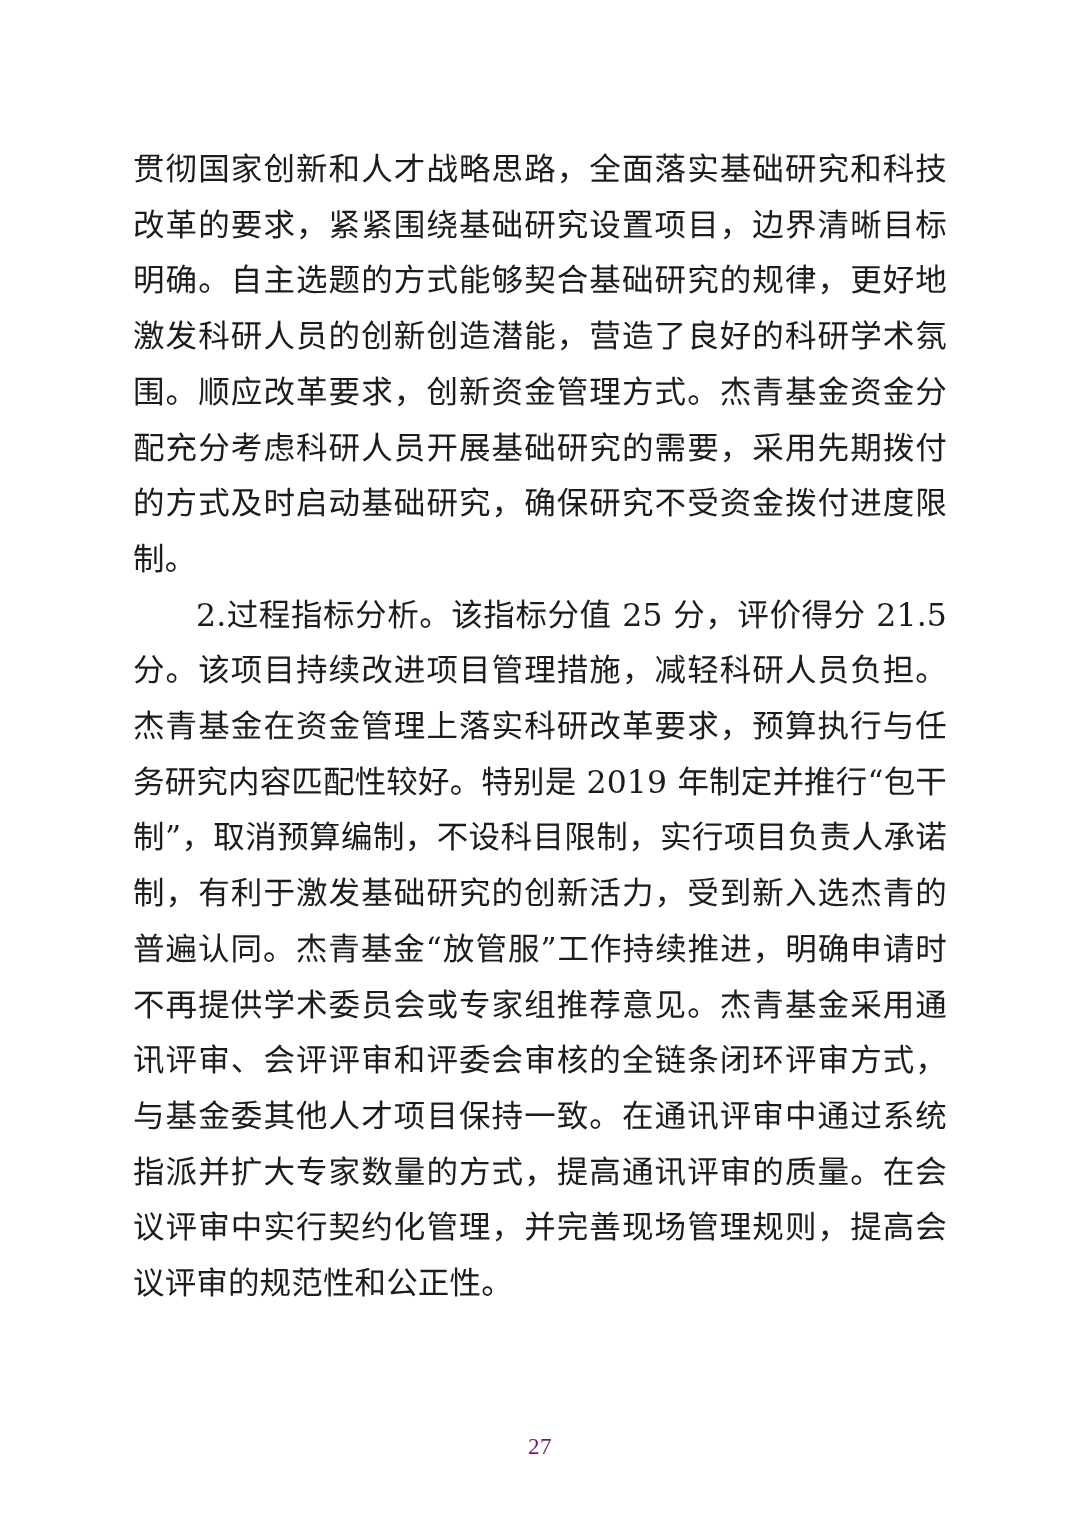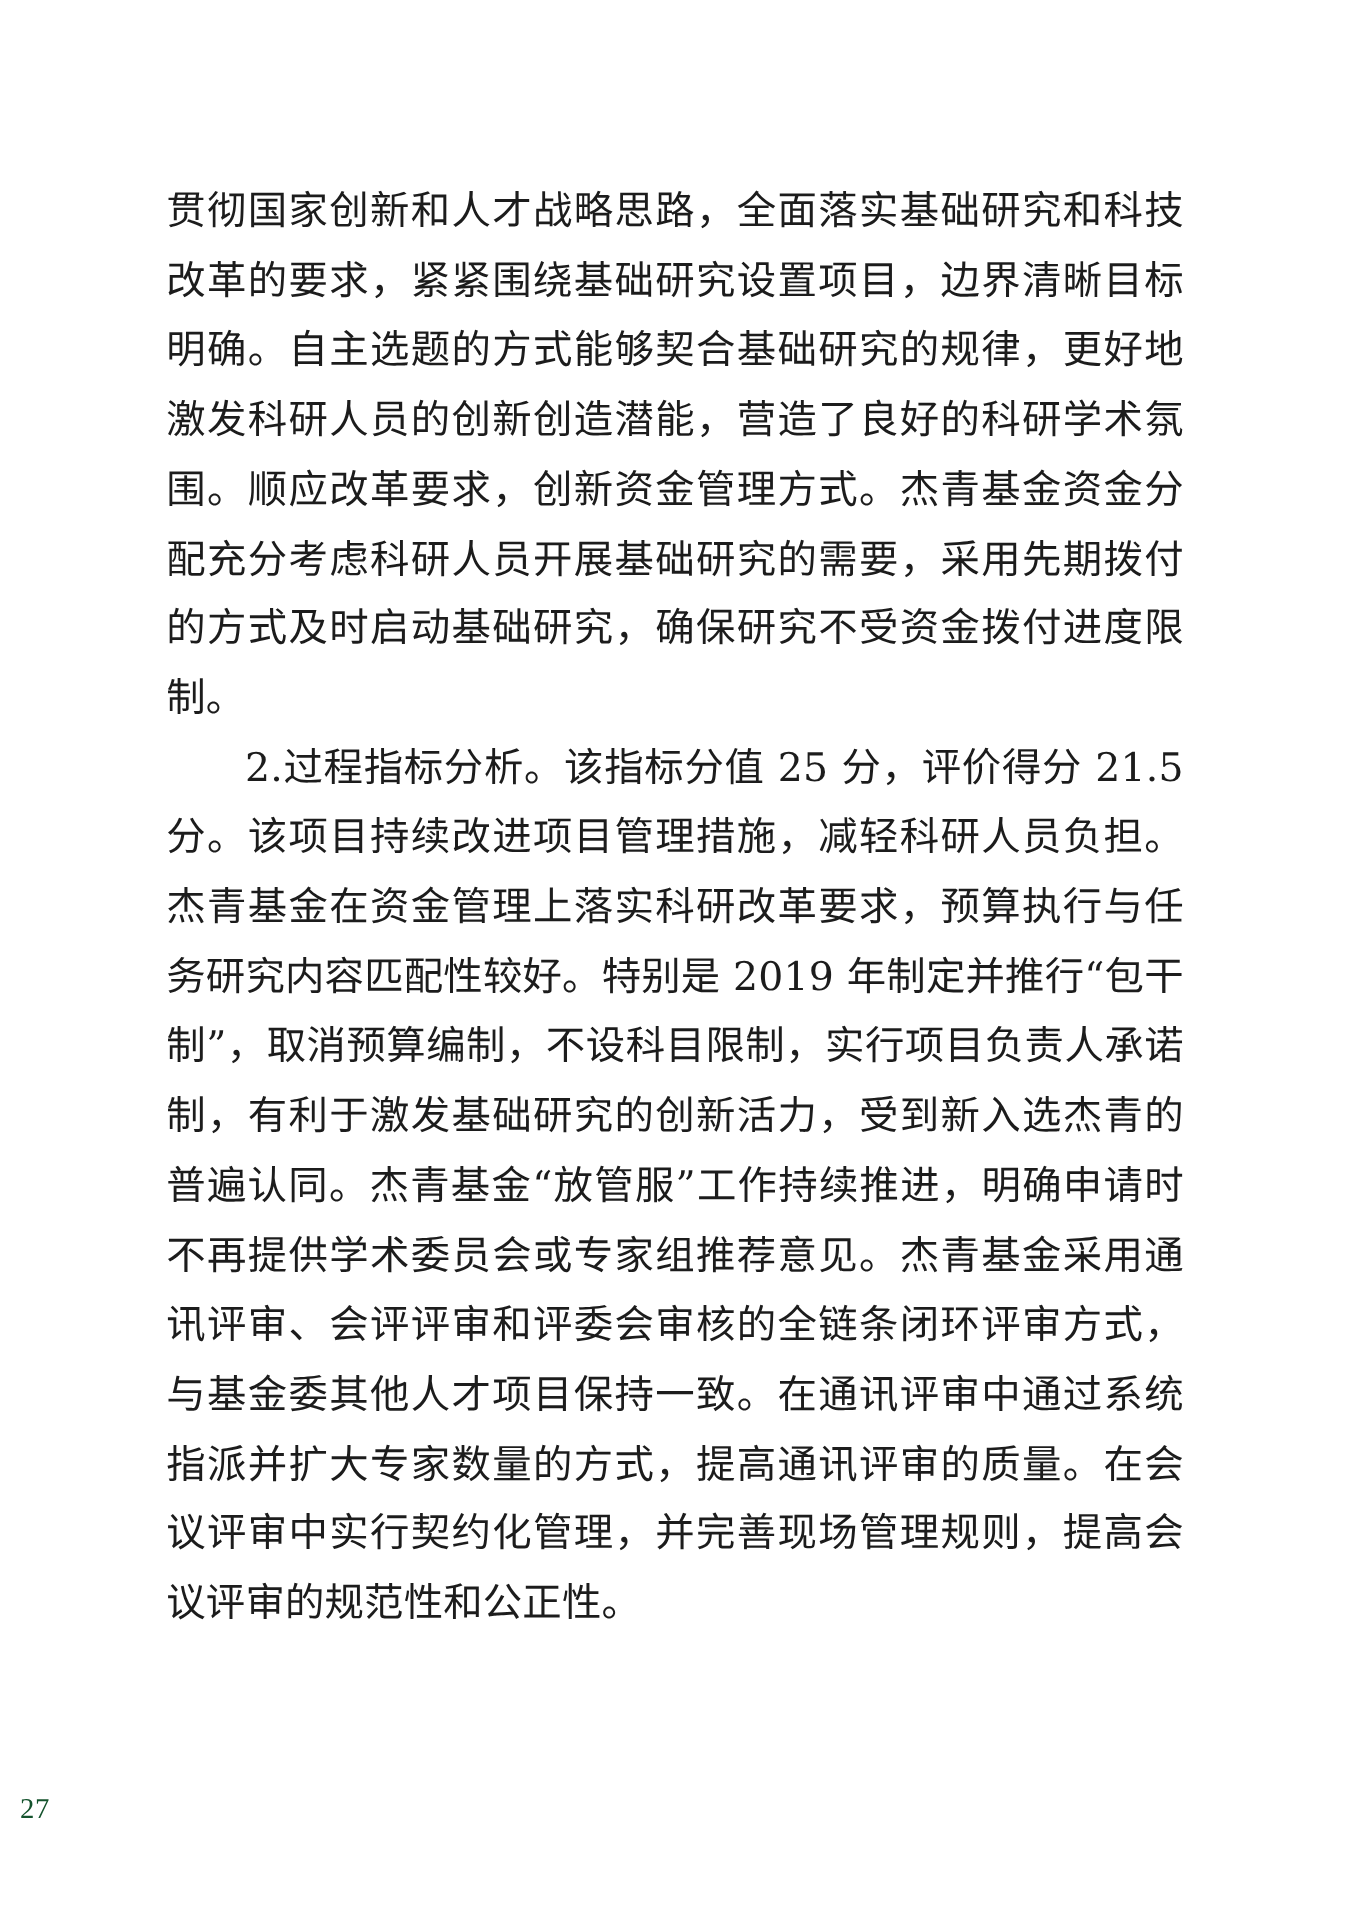"27" .page-number { color: #14532d -> #701a75; left: 16px -> 0; text-align: left -> center }
